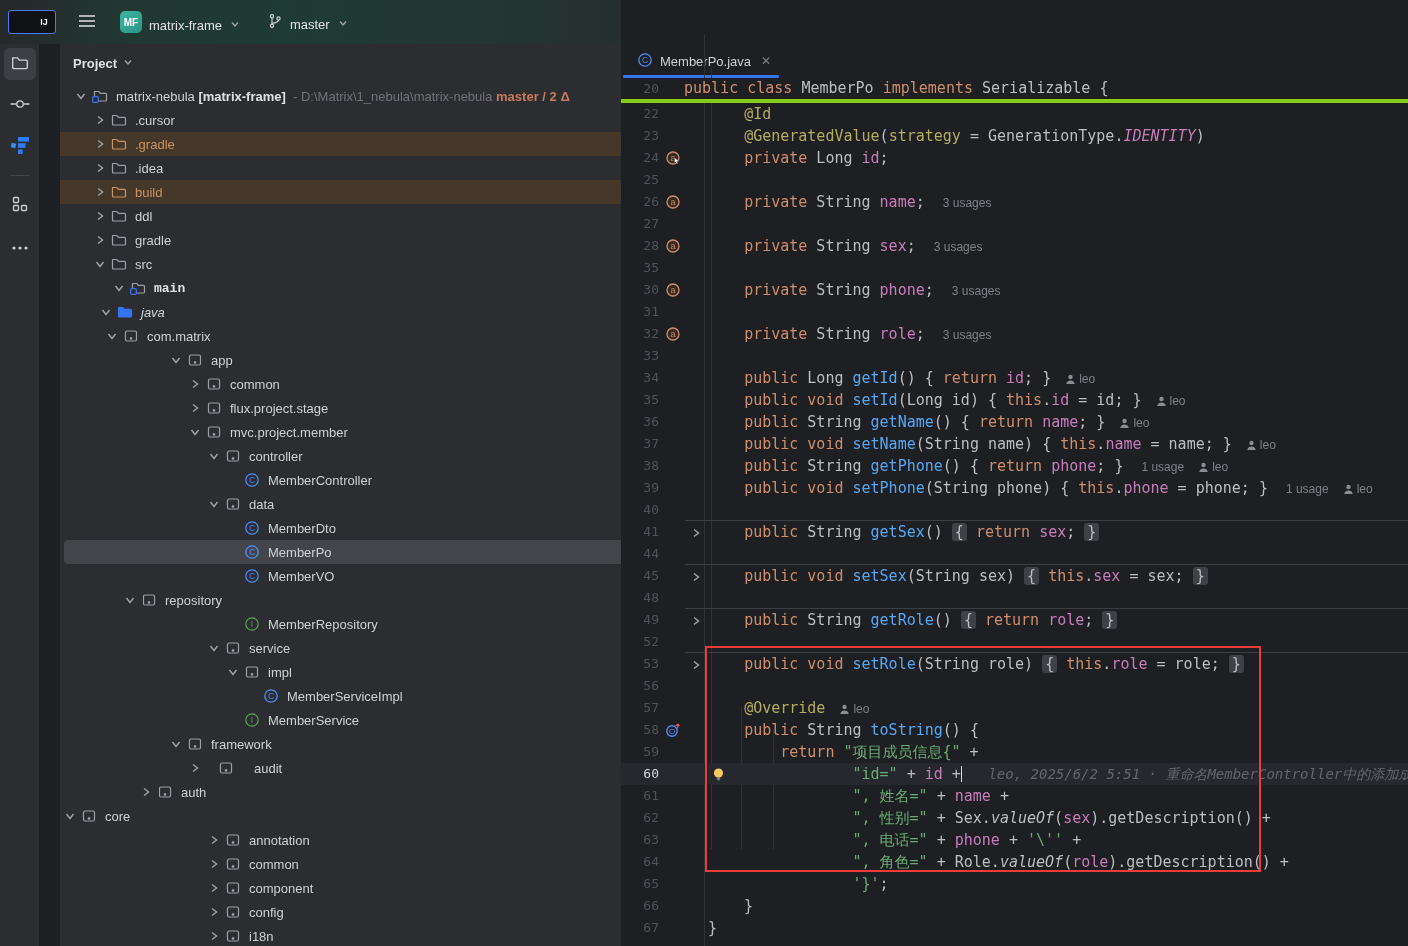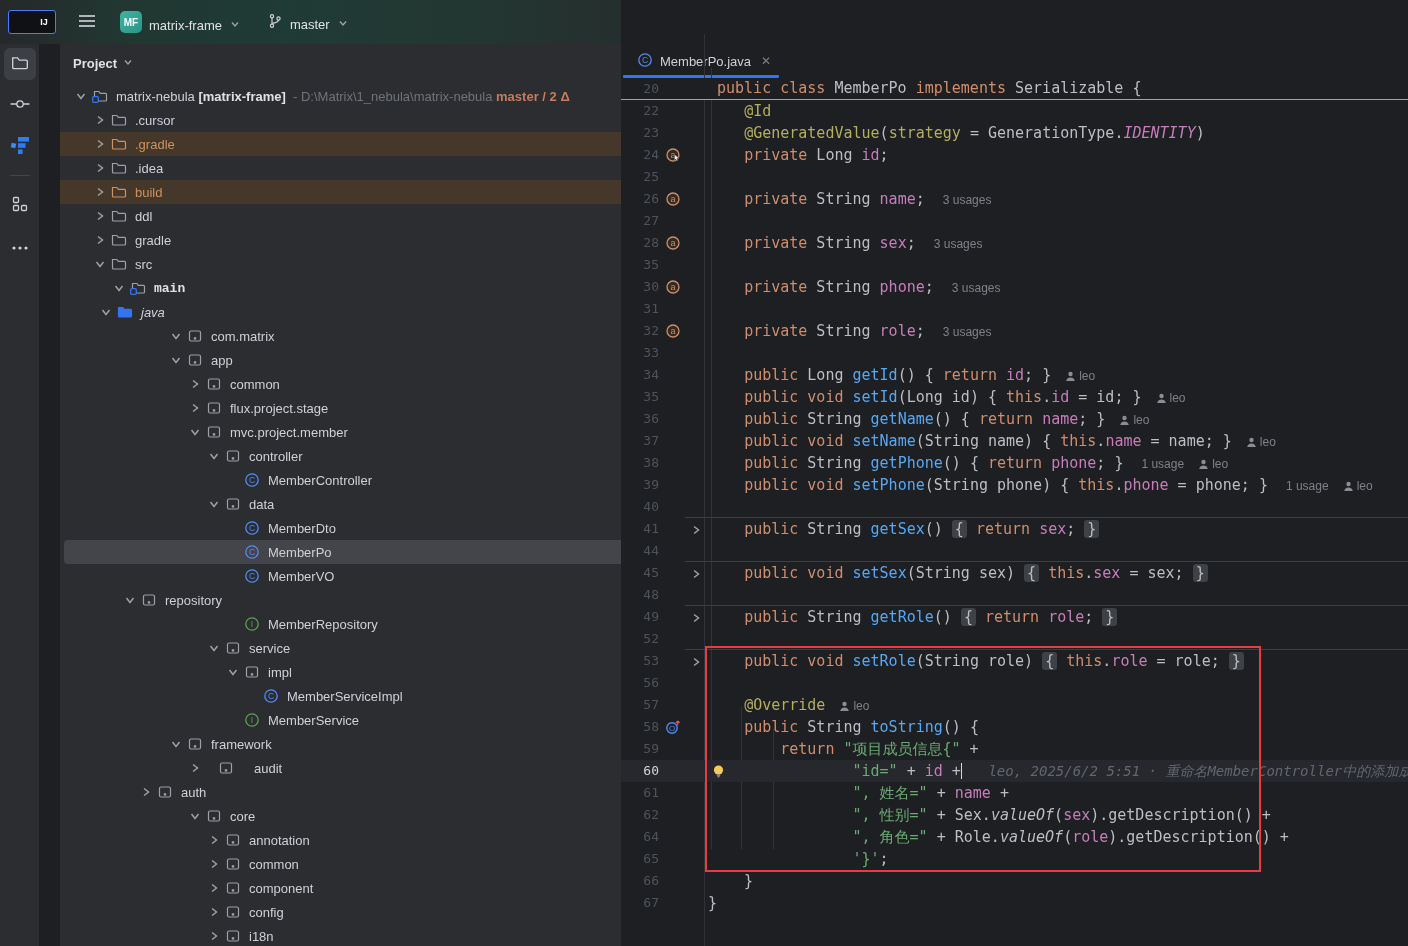"20" .sticky { border-bottom: 1px solid #84cc16 -> 4px solid #84cc16; padding-left: 96px -> 63px }
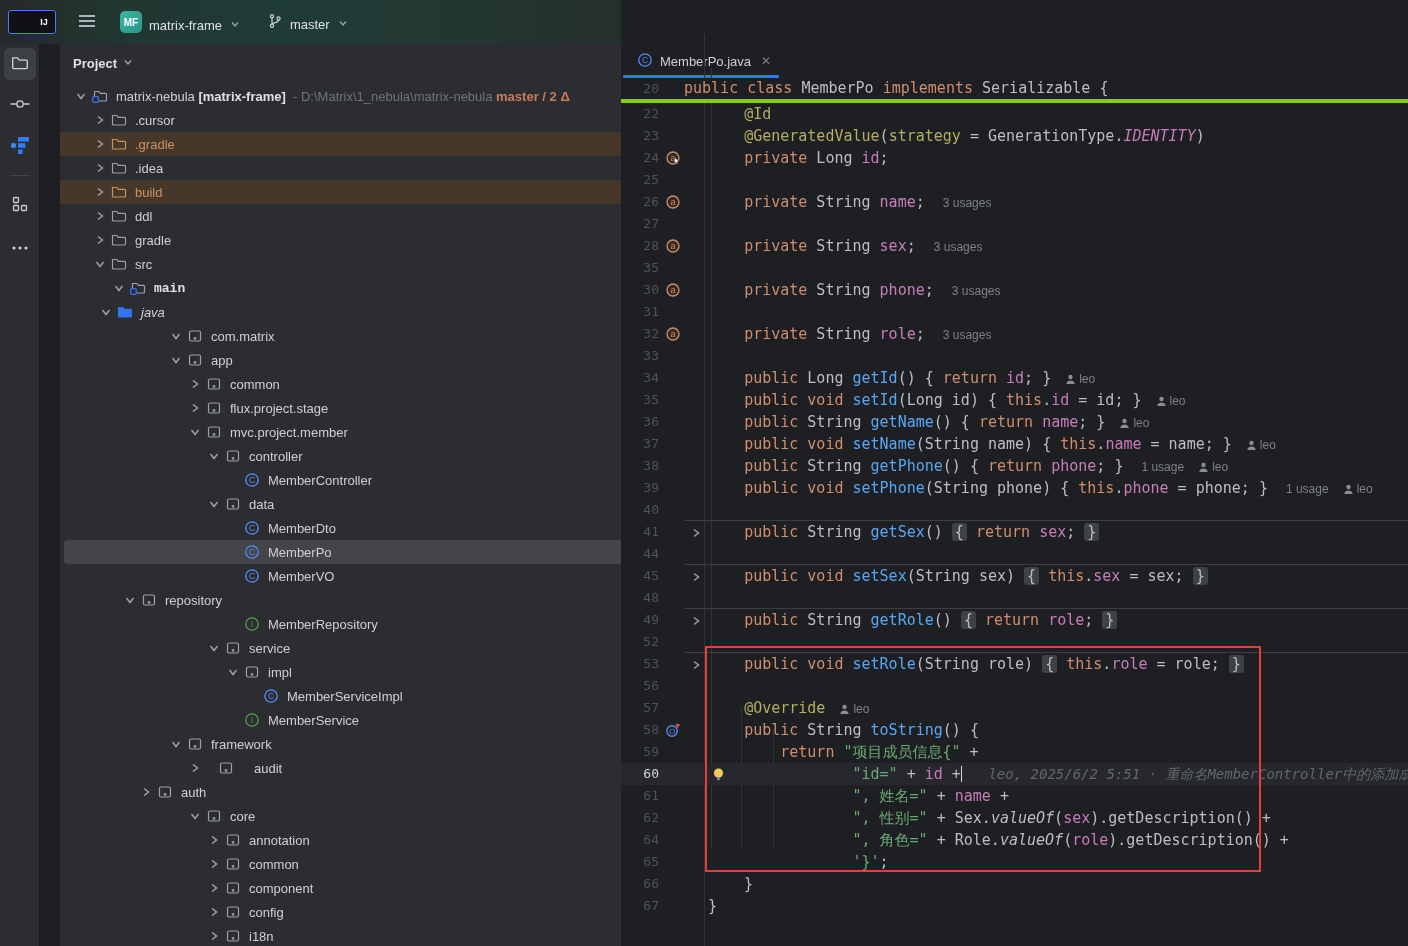"com.matrix" div.trow { padding-left: 106px -> 42px }
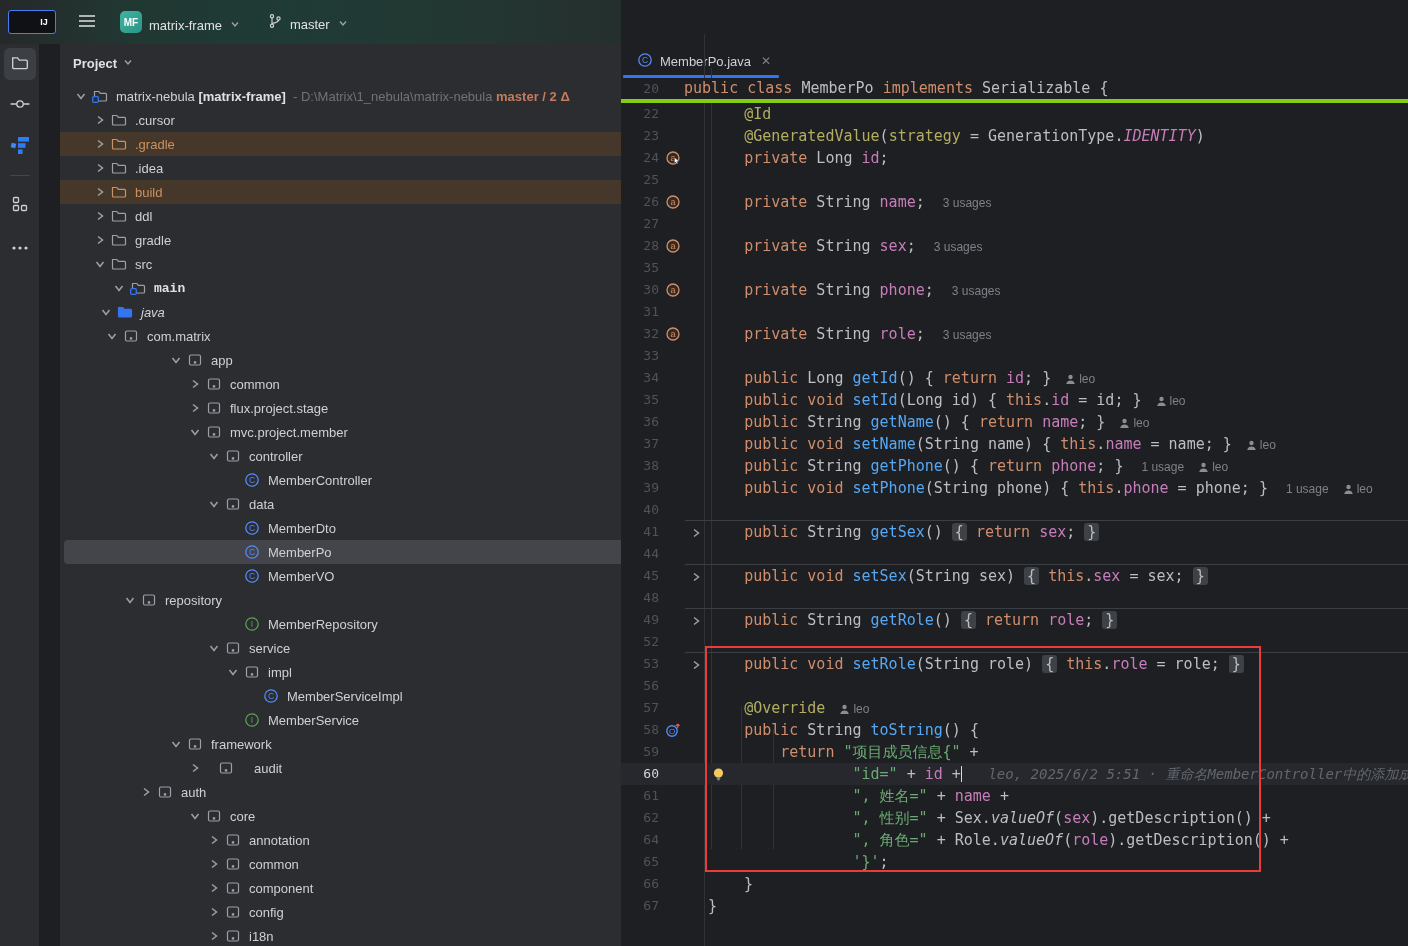"core" div.trow { padding-left: 125px -> none }
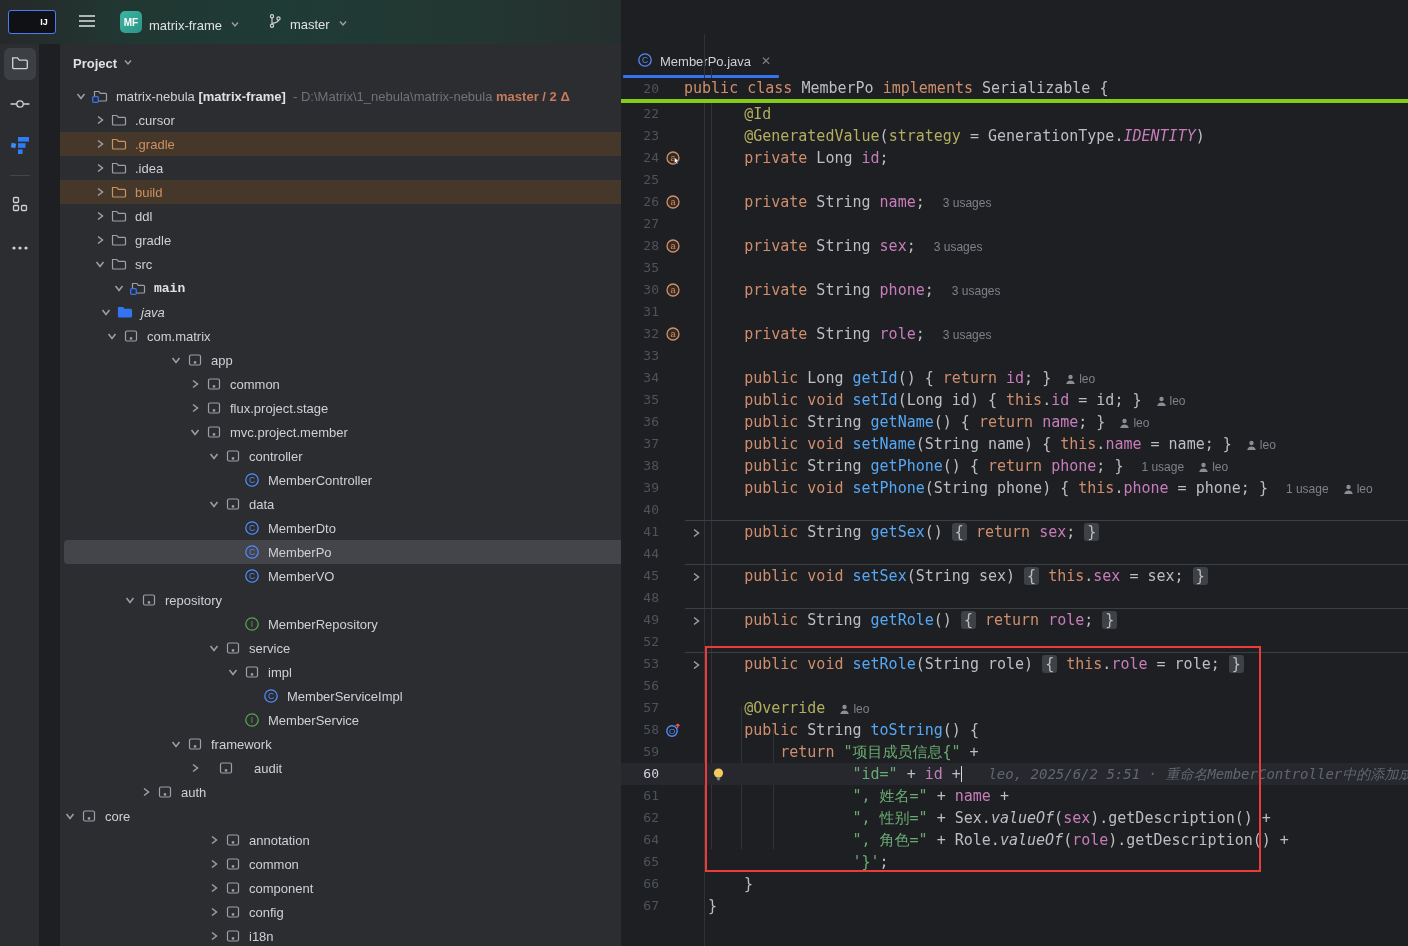"63" div.cline { html: none -> <div><span>63</span><span> </span><span>", 电话="</span><span> + </span><span>phone</span><span> + </span><span>'\''</span><span> +</span></div> }
